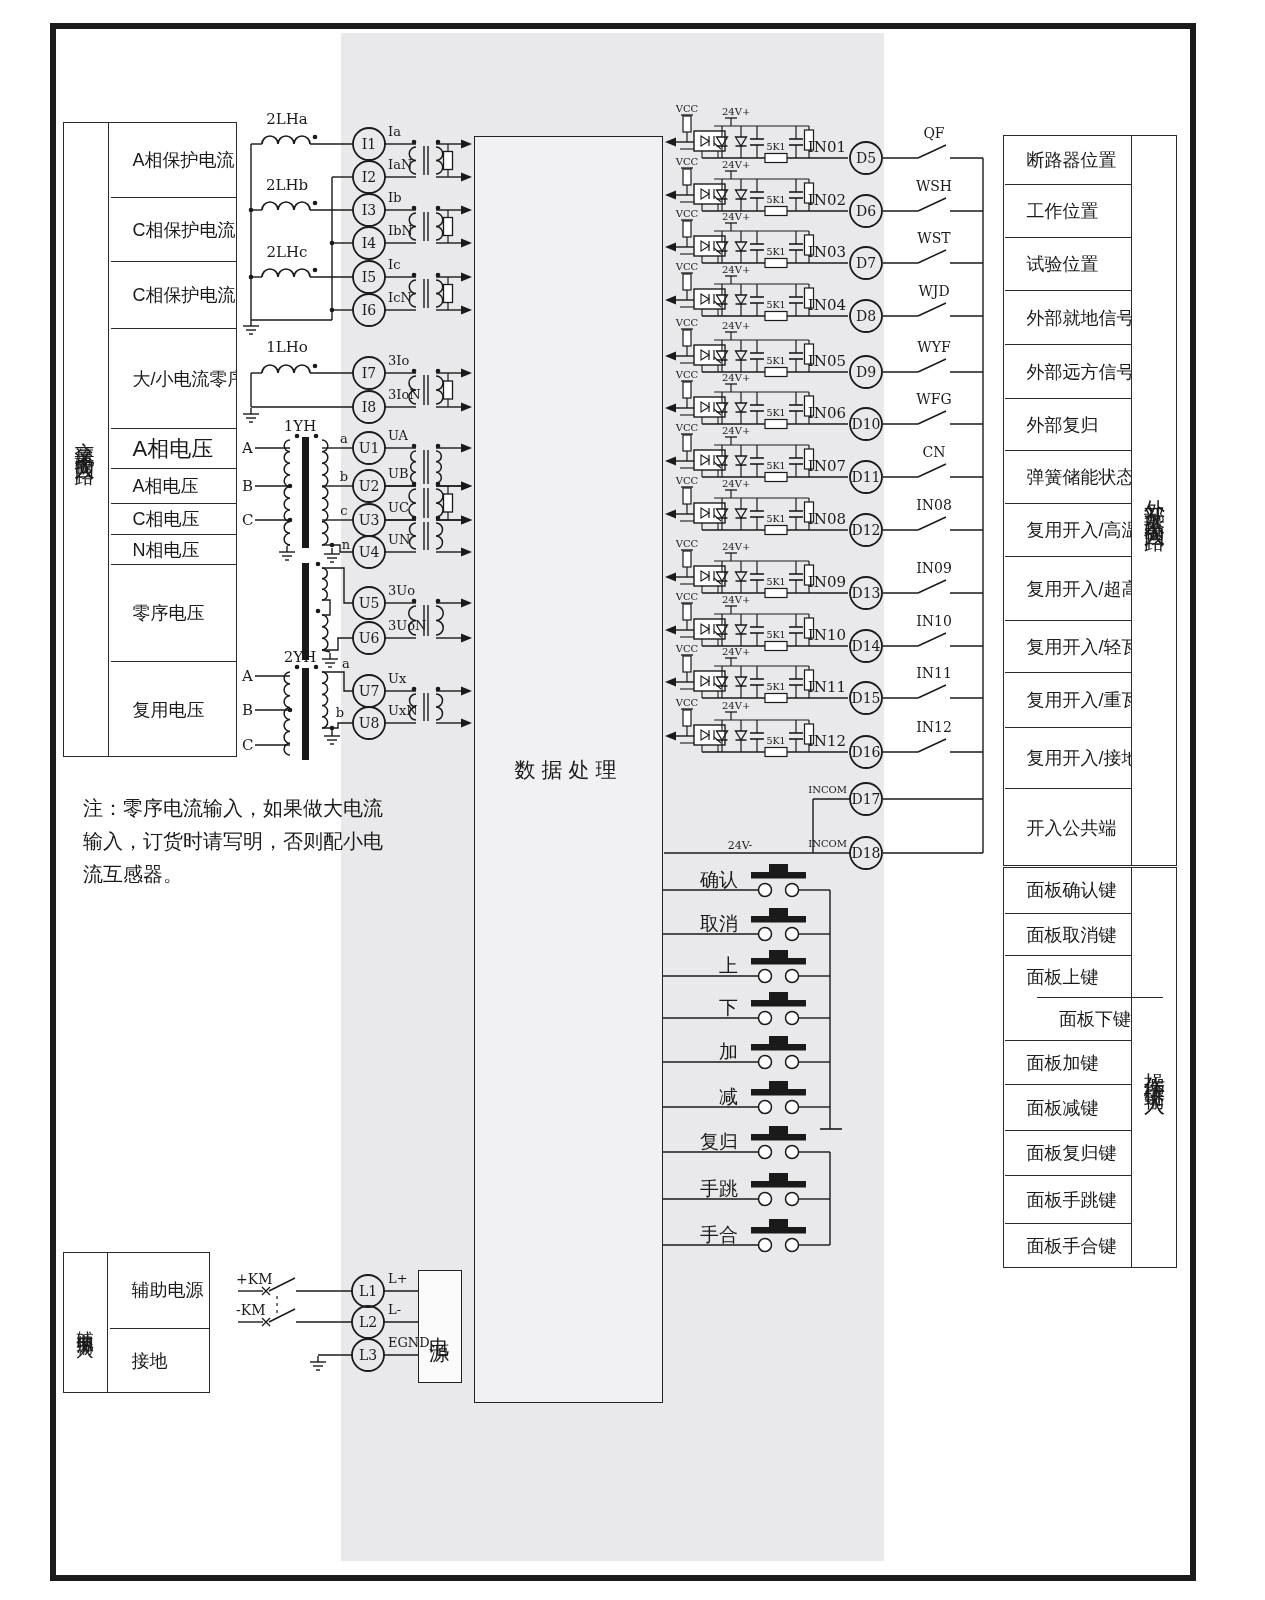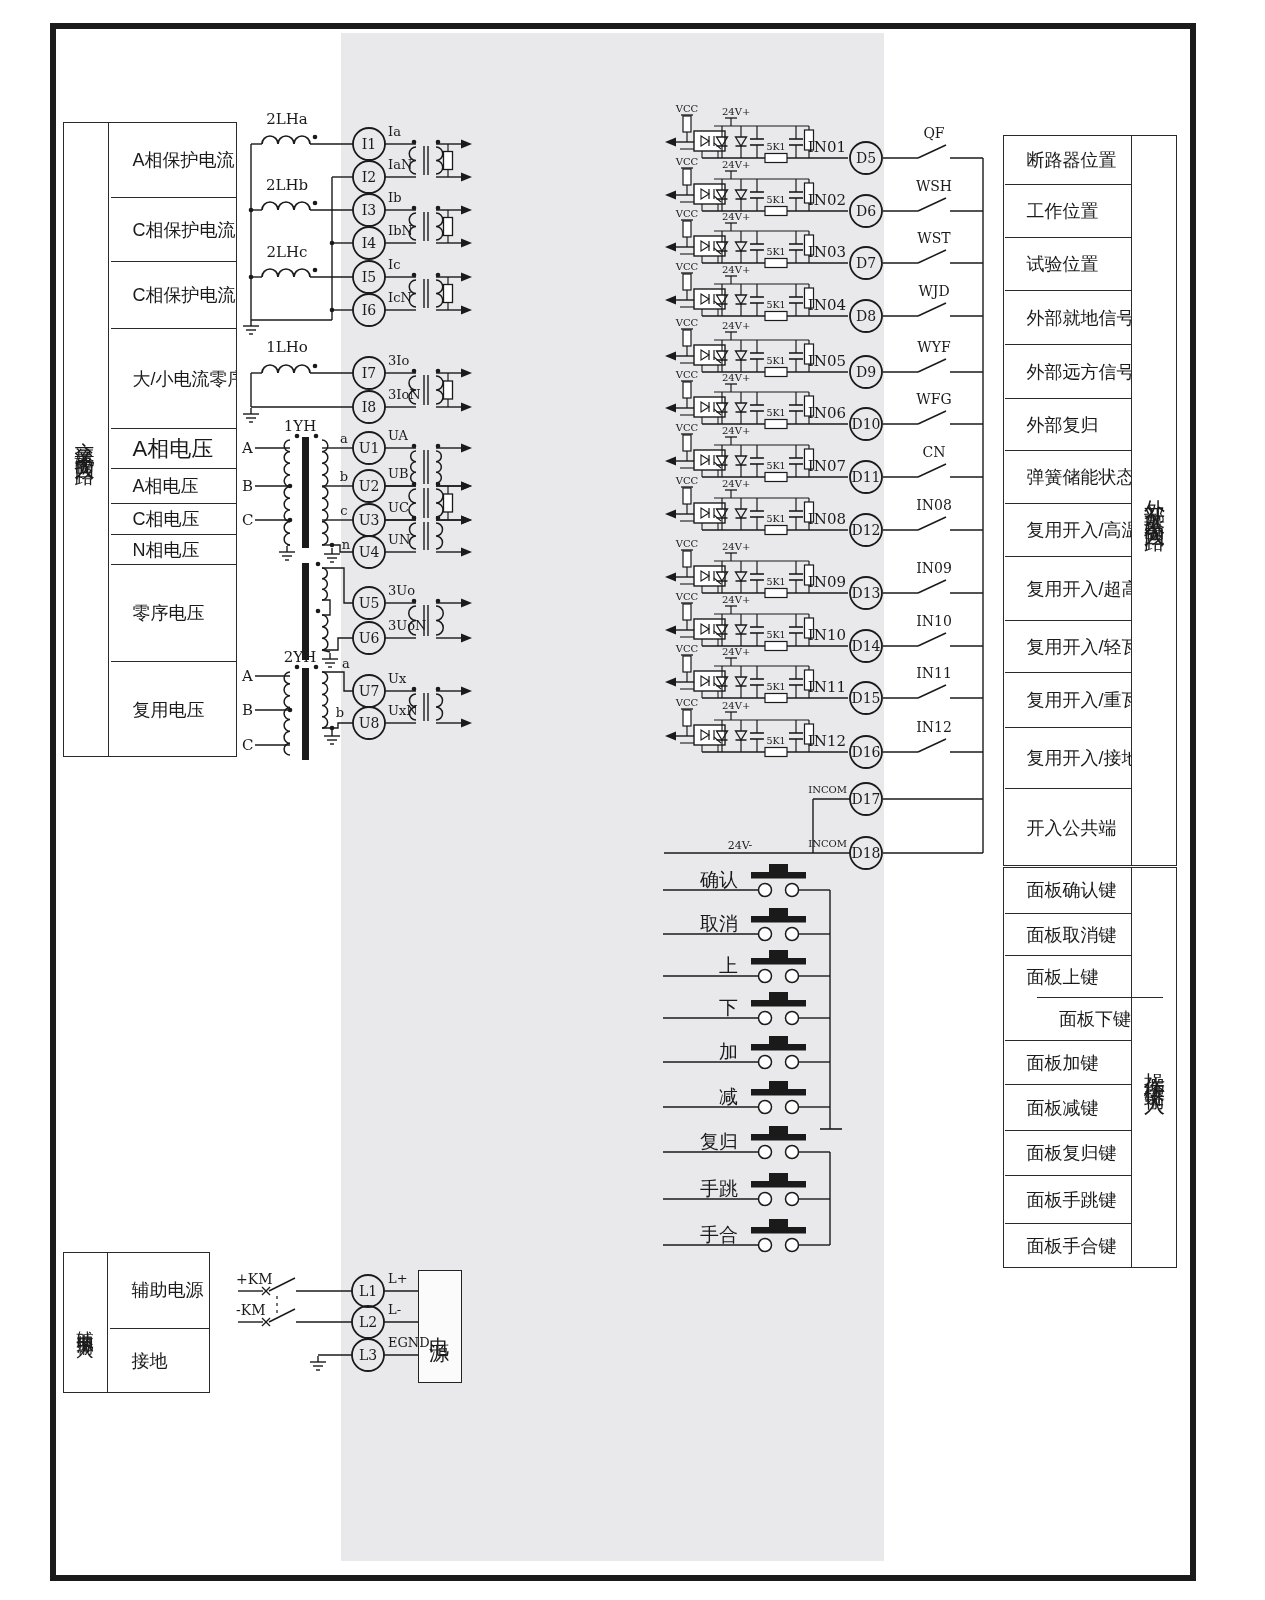"数据处理" div { html: none -> <div> <div>数据处理</div> </div> }
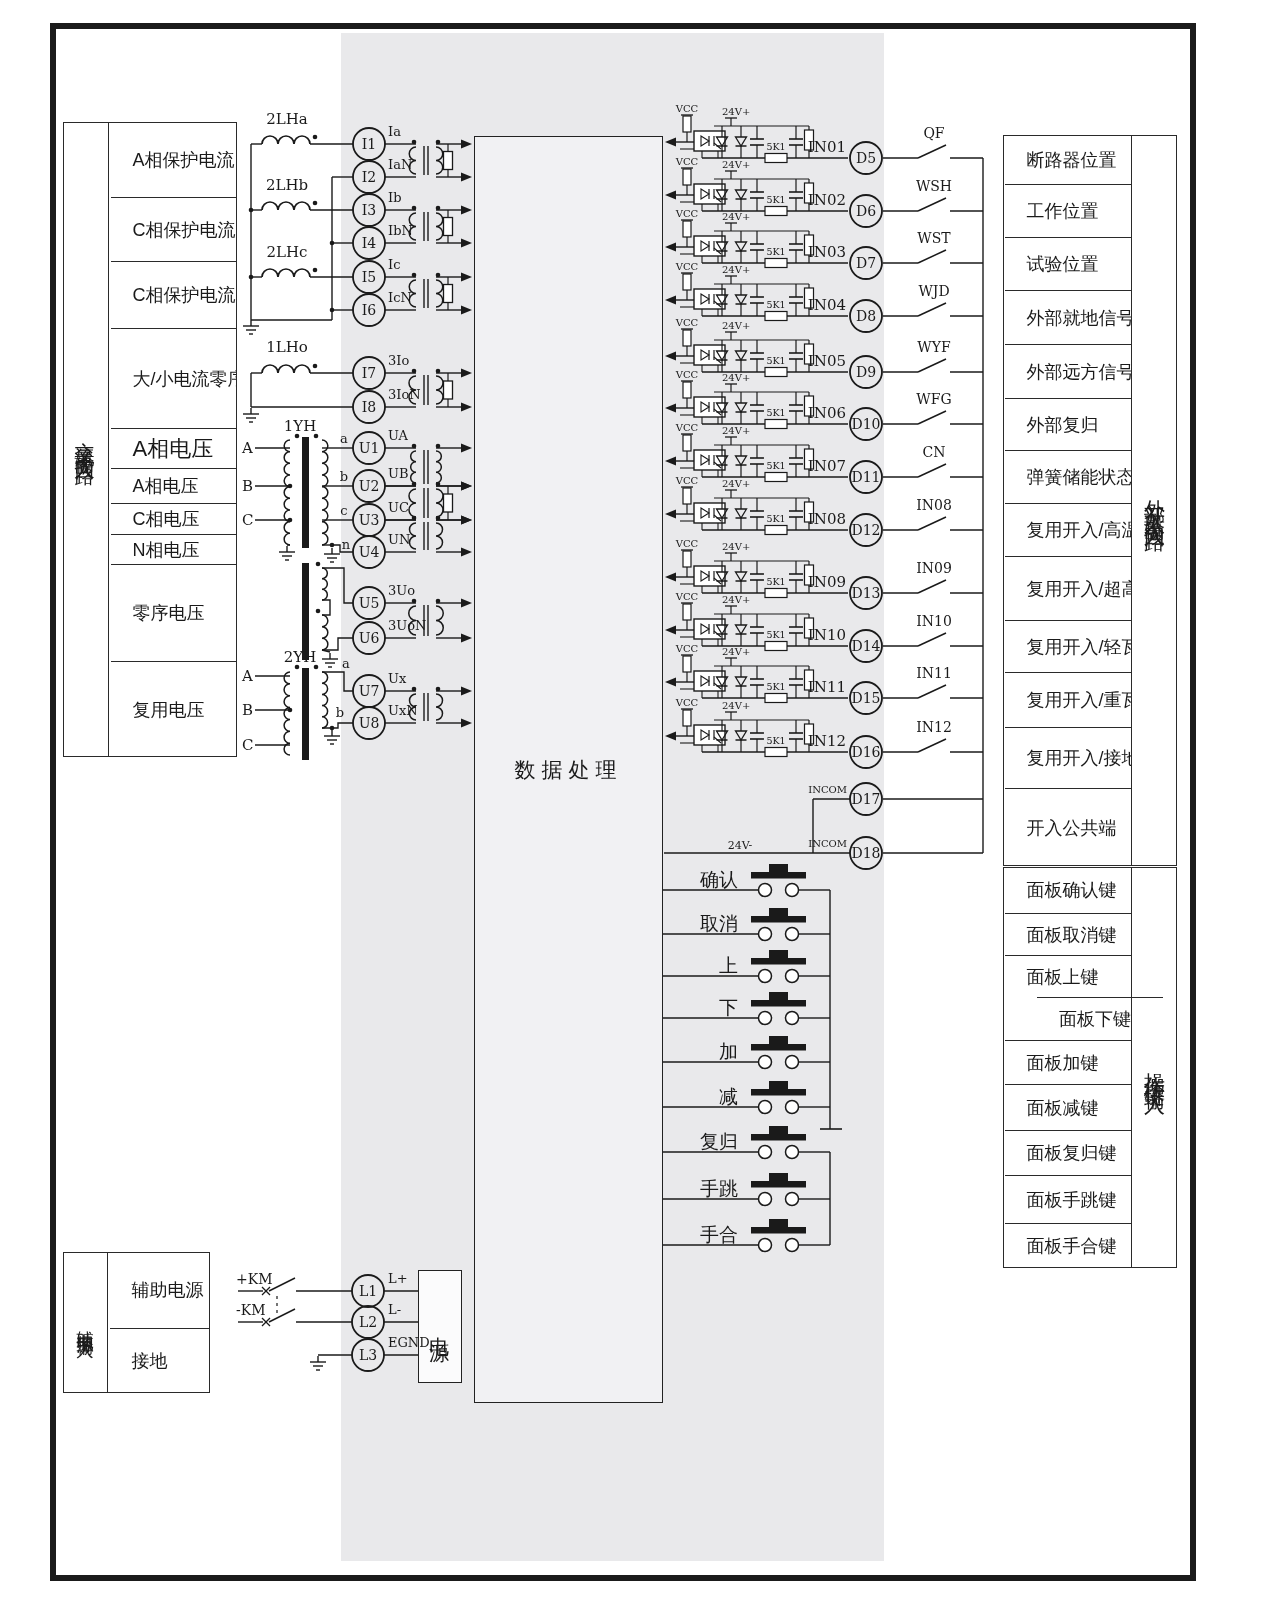"注：零序电流输入，如果做大电流" div { html: none -> <div>注：零序电流输入，如果做大电流 输入，订货时请写明，否则配小电 流互感器。</div> }
